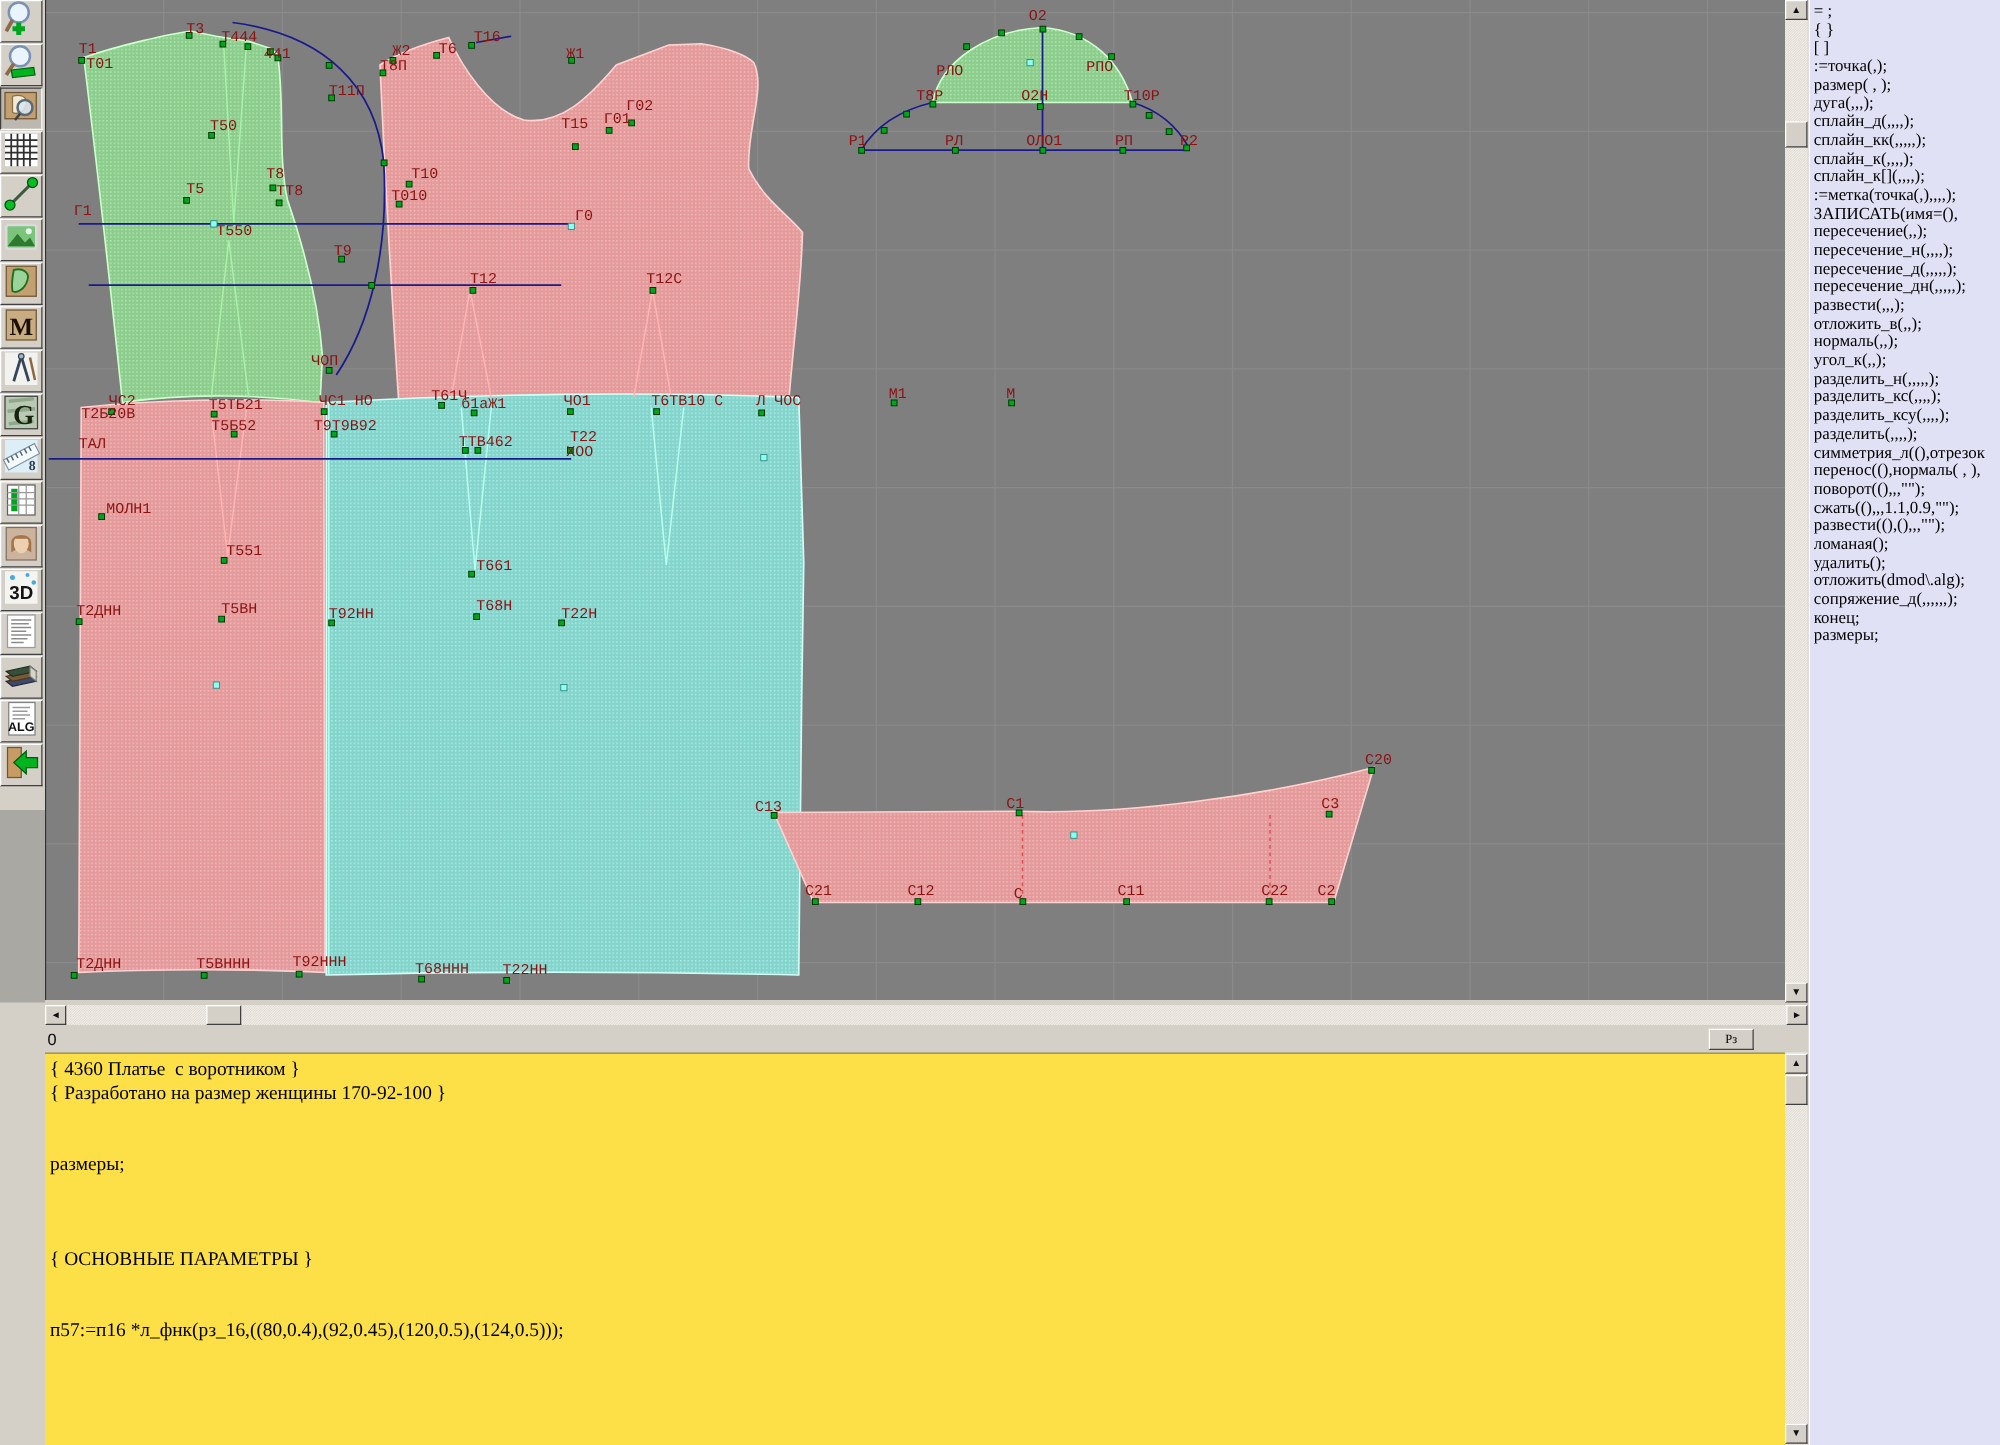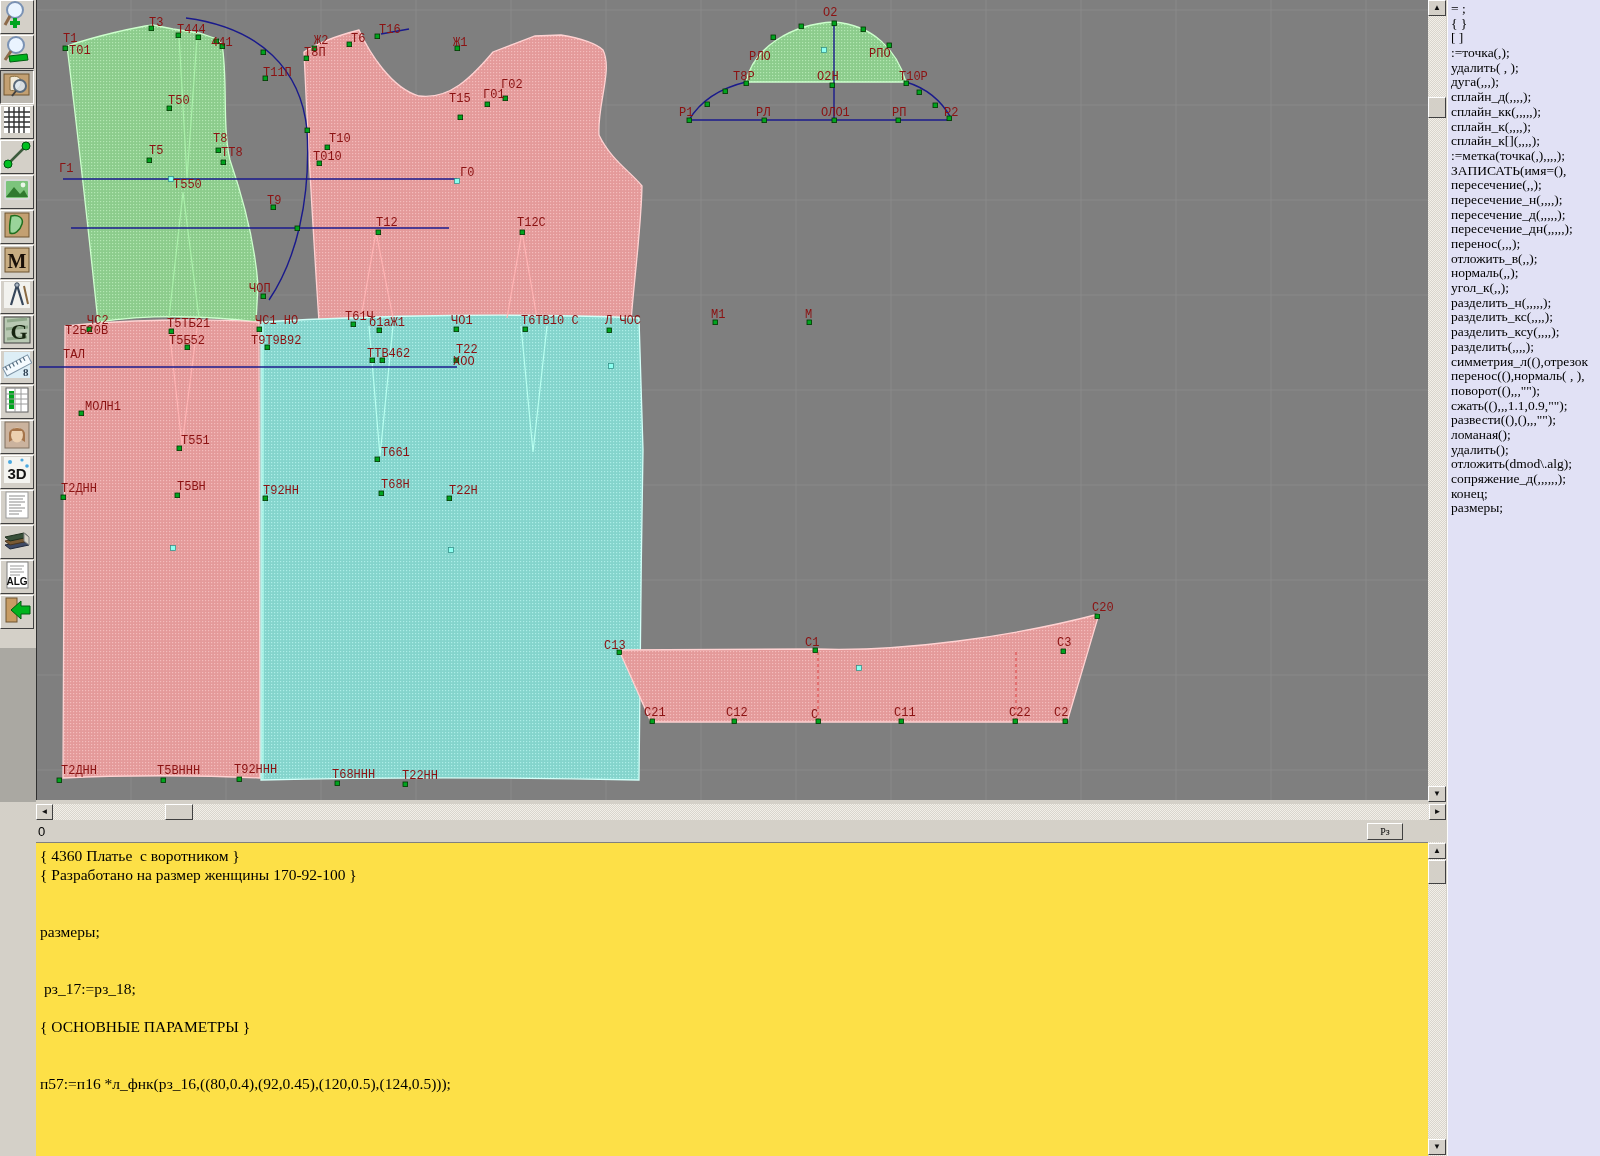"удалить( , );" div.cmd-item { text: удалить -> размер }
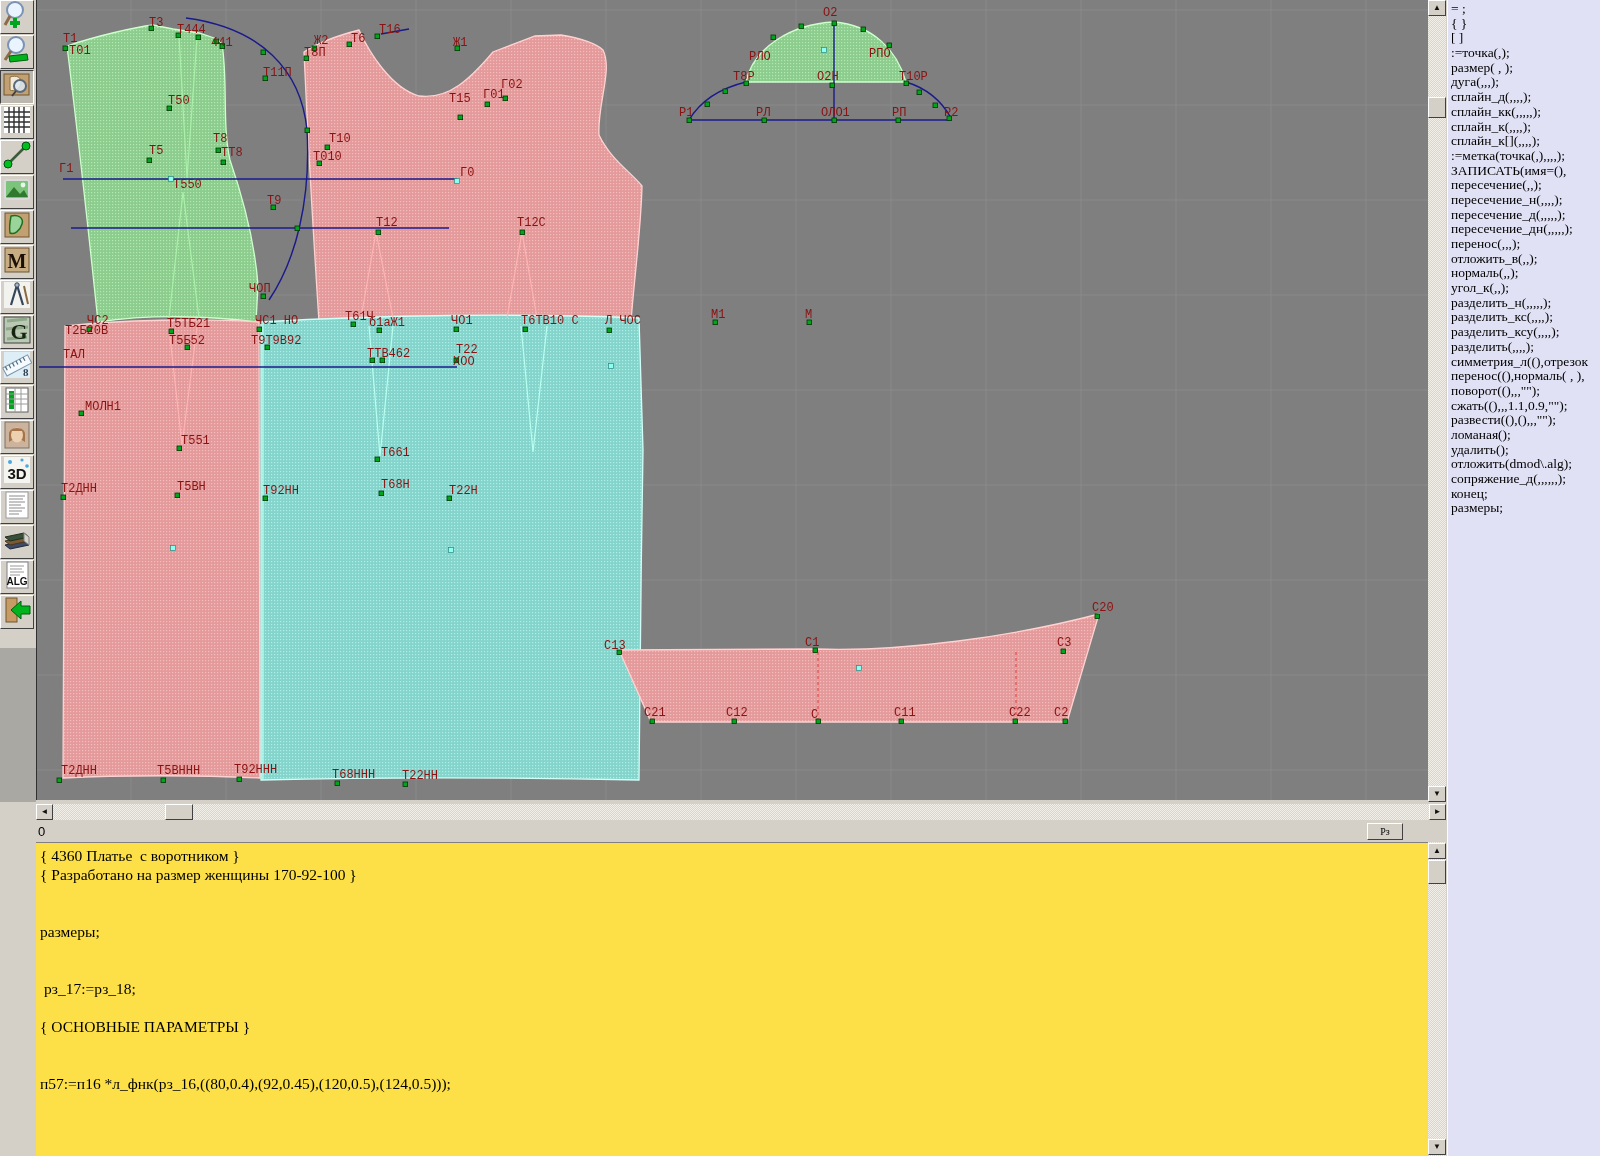"перенос(,,,);" div.cmd-item { text: перенос -> развести }
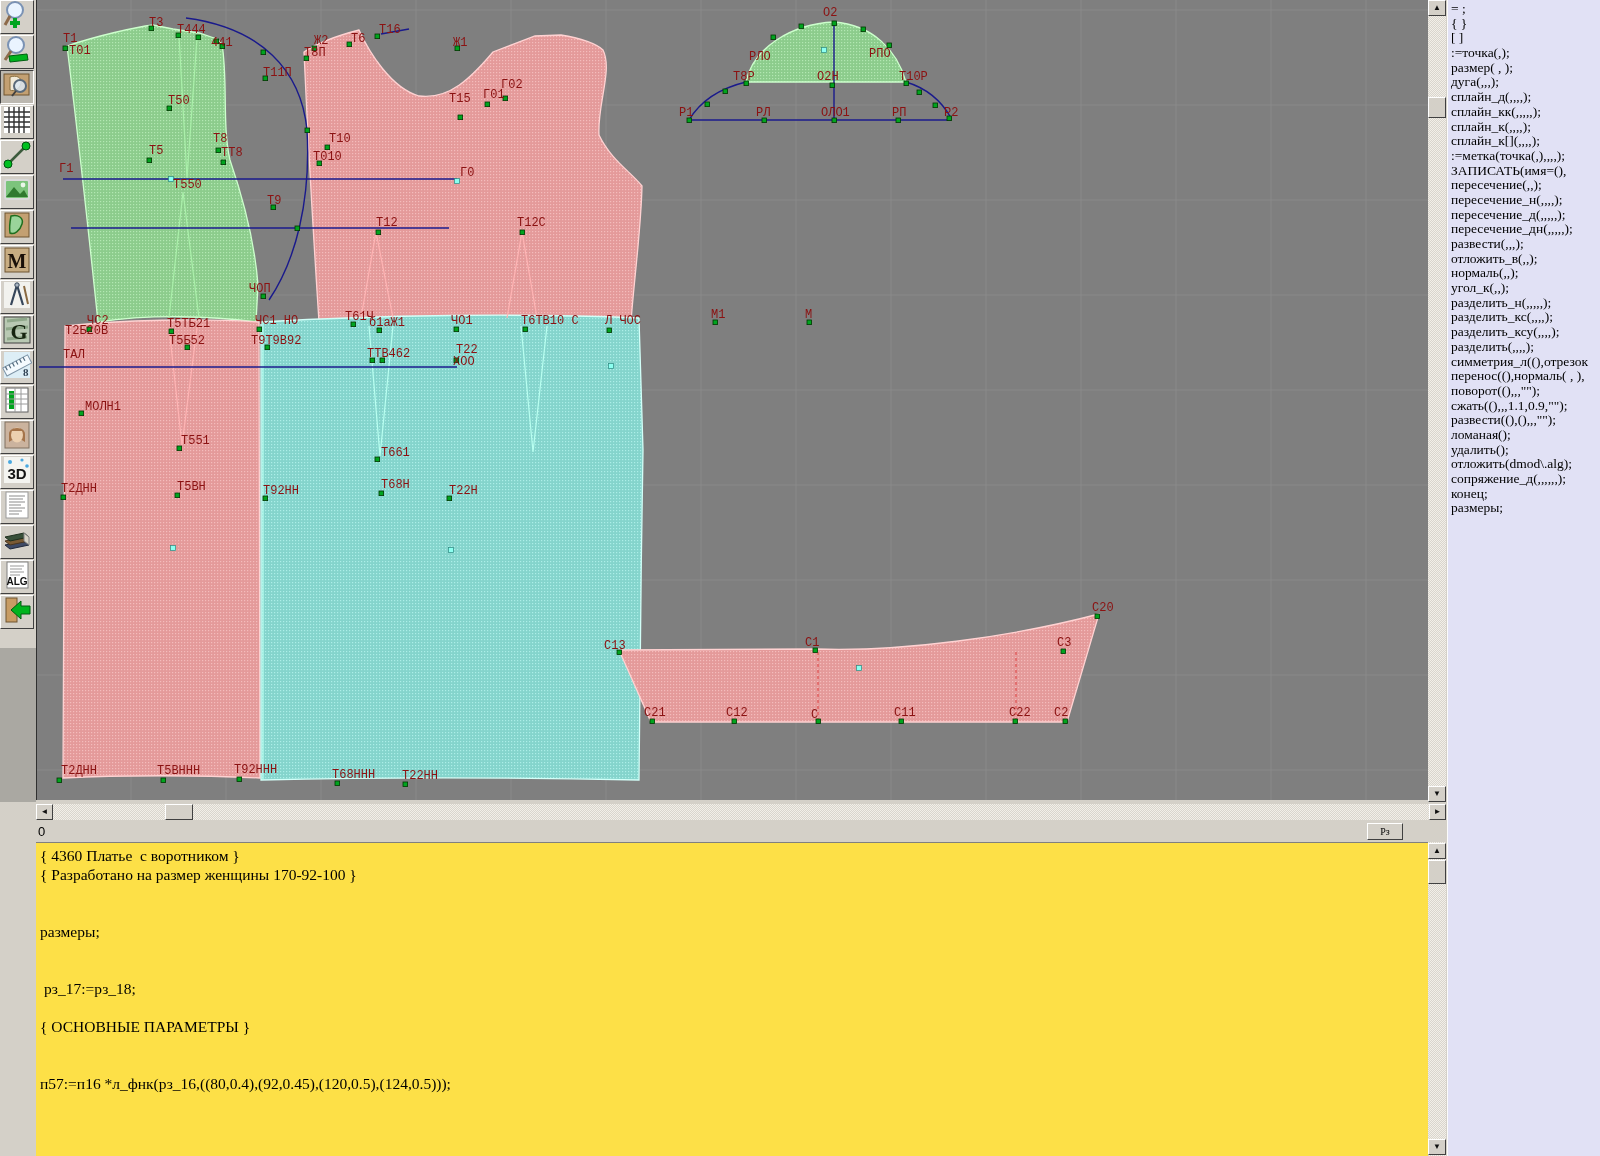"рз_17:=рз_18;" div.ed-line { html: <div> рз_17:=рз_18;</div> -> none }
